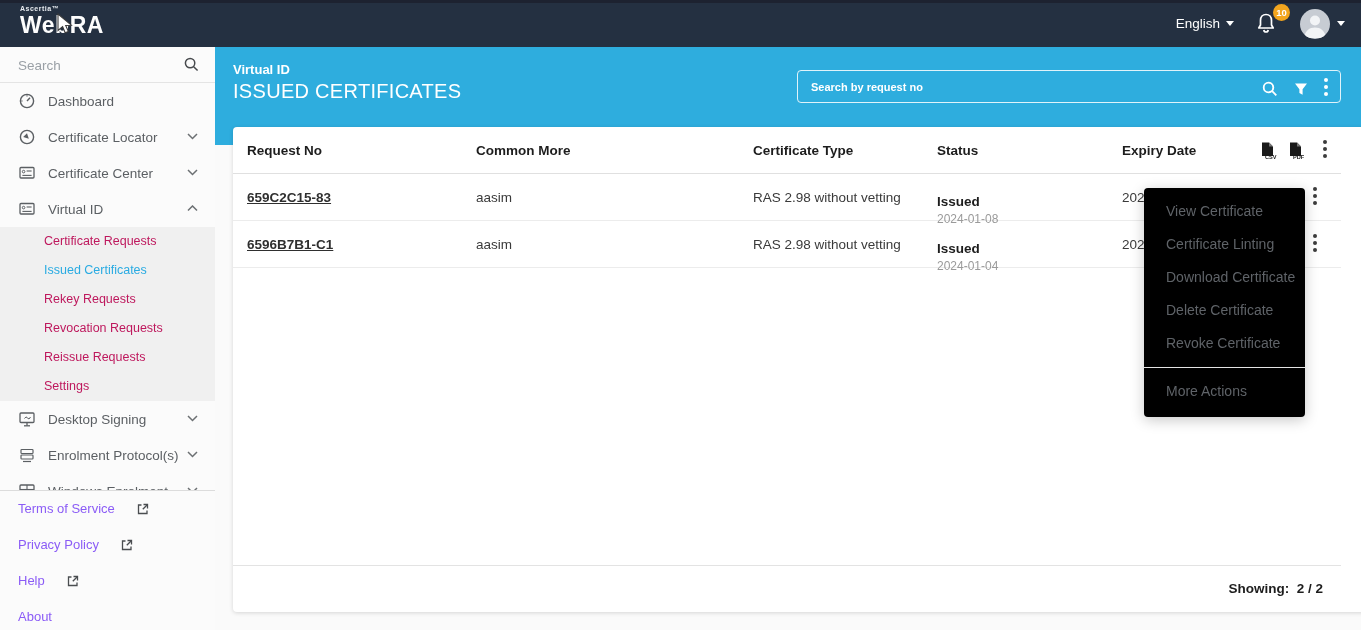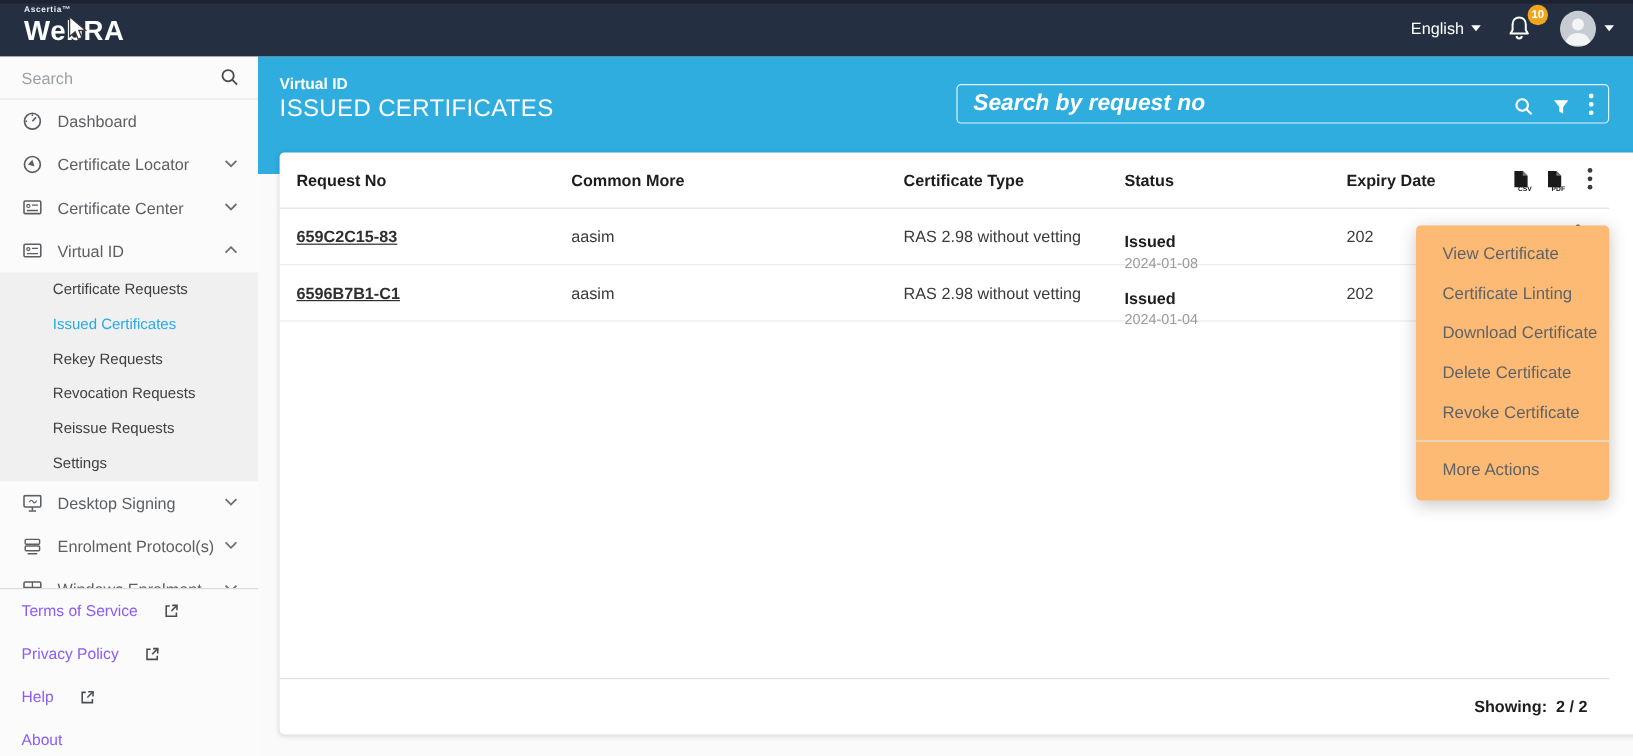"Search by request no" .head-search input { font-size: 19px -> 11px; font-style: italic -> none }
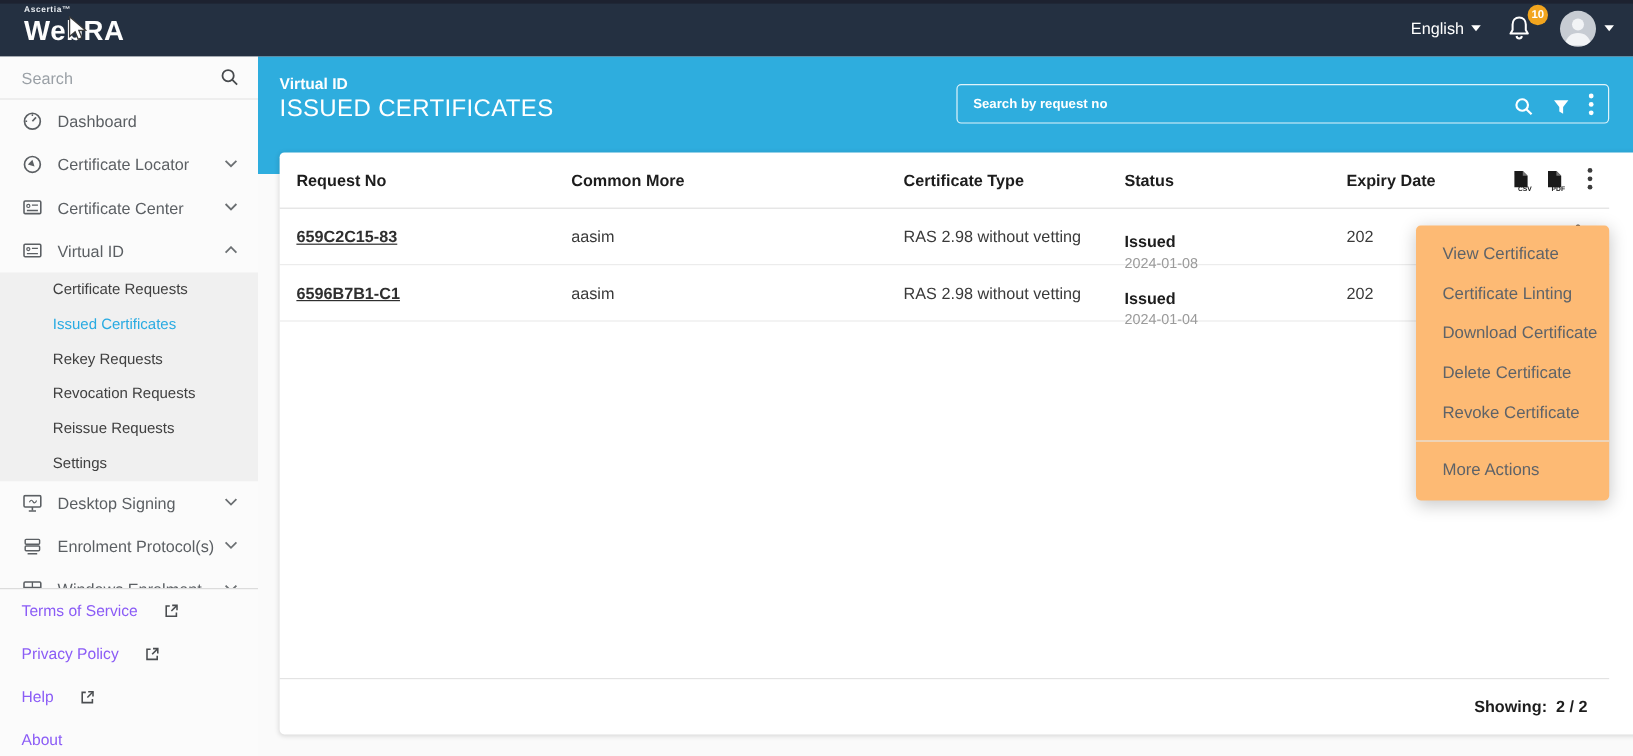"View Certificate" .ctx-menu { background: #fdba74 -> #000000; left: 965px -> 929px }
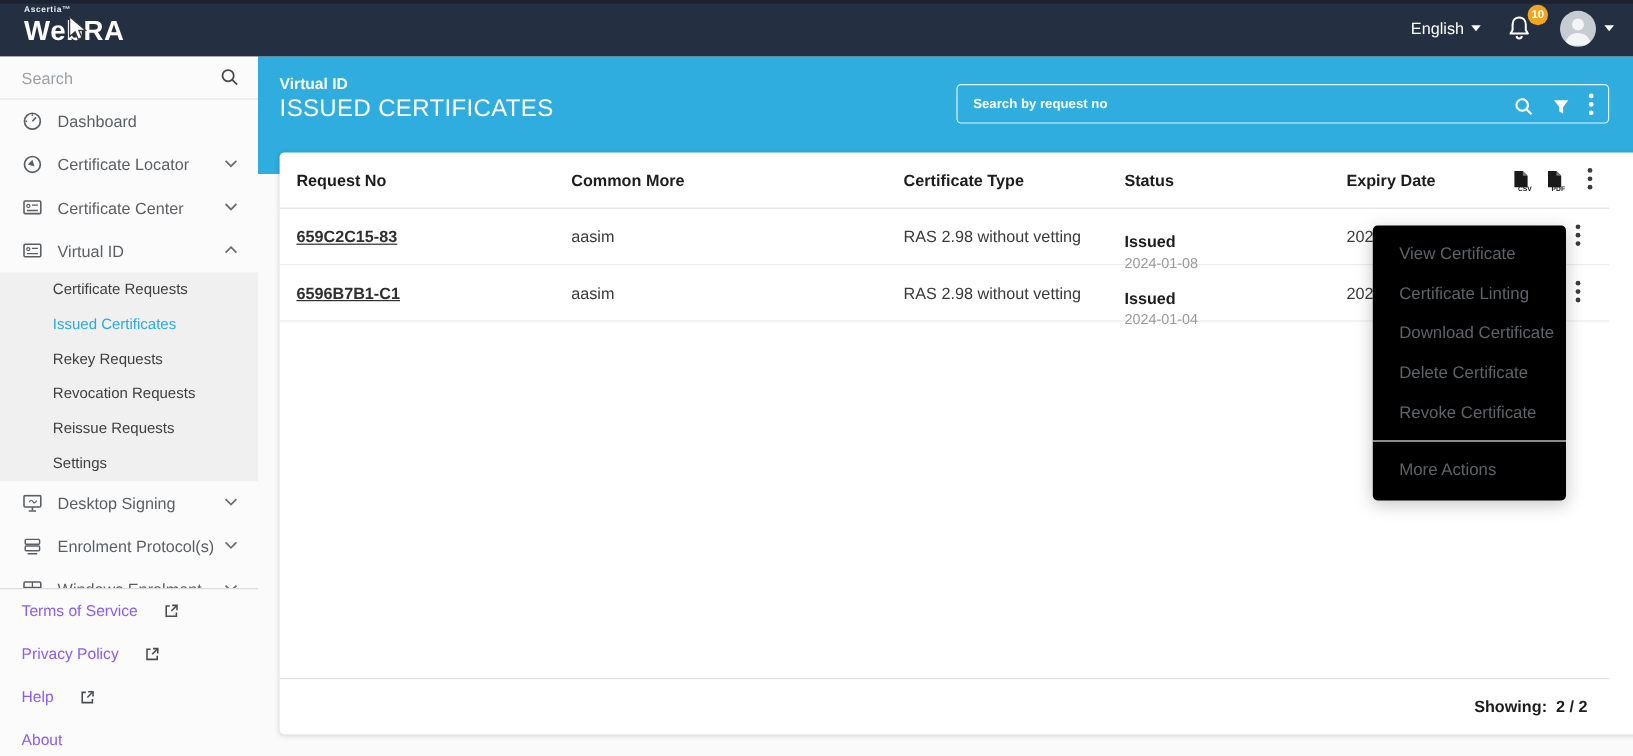"Certificate Requests" .sub-item { color: #404040 -> #be185d }
